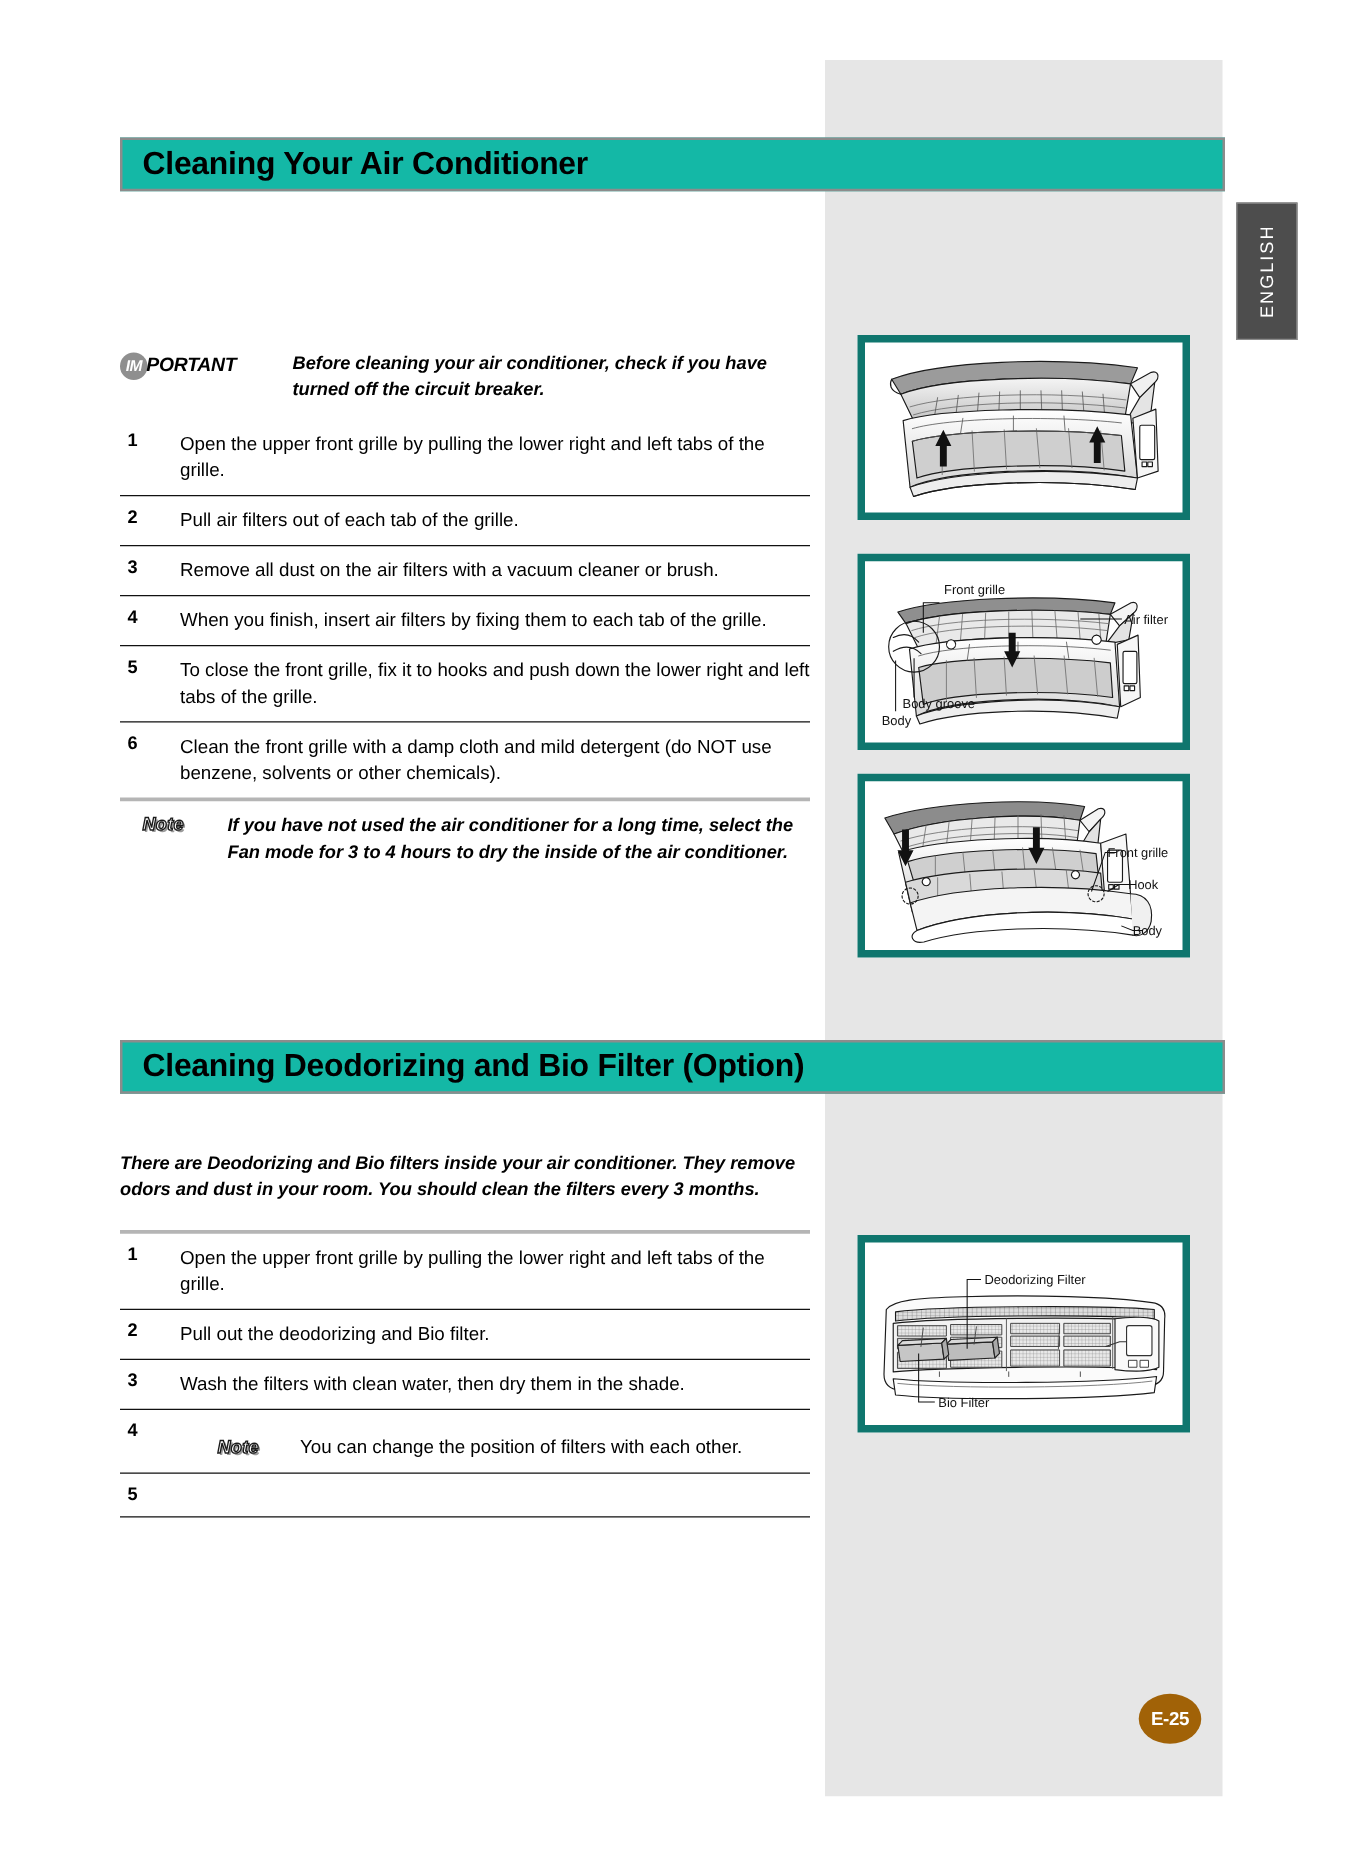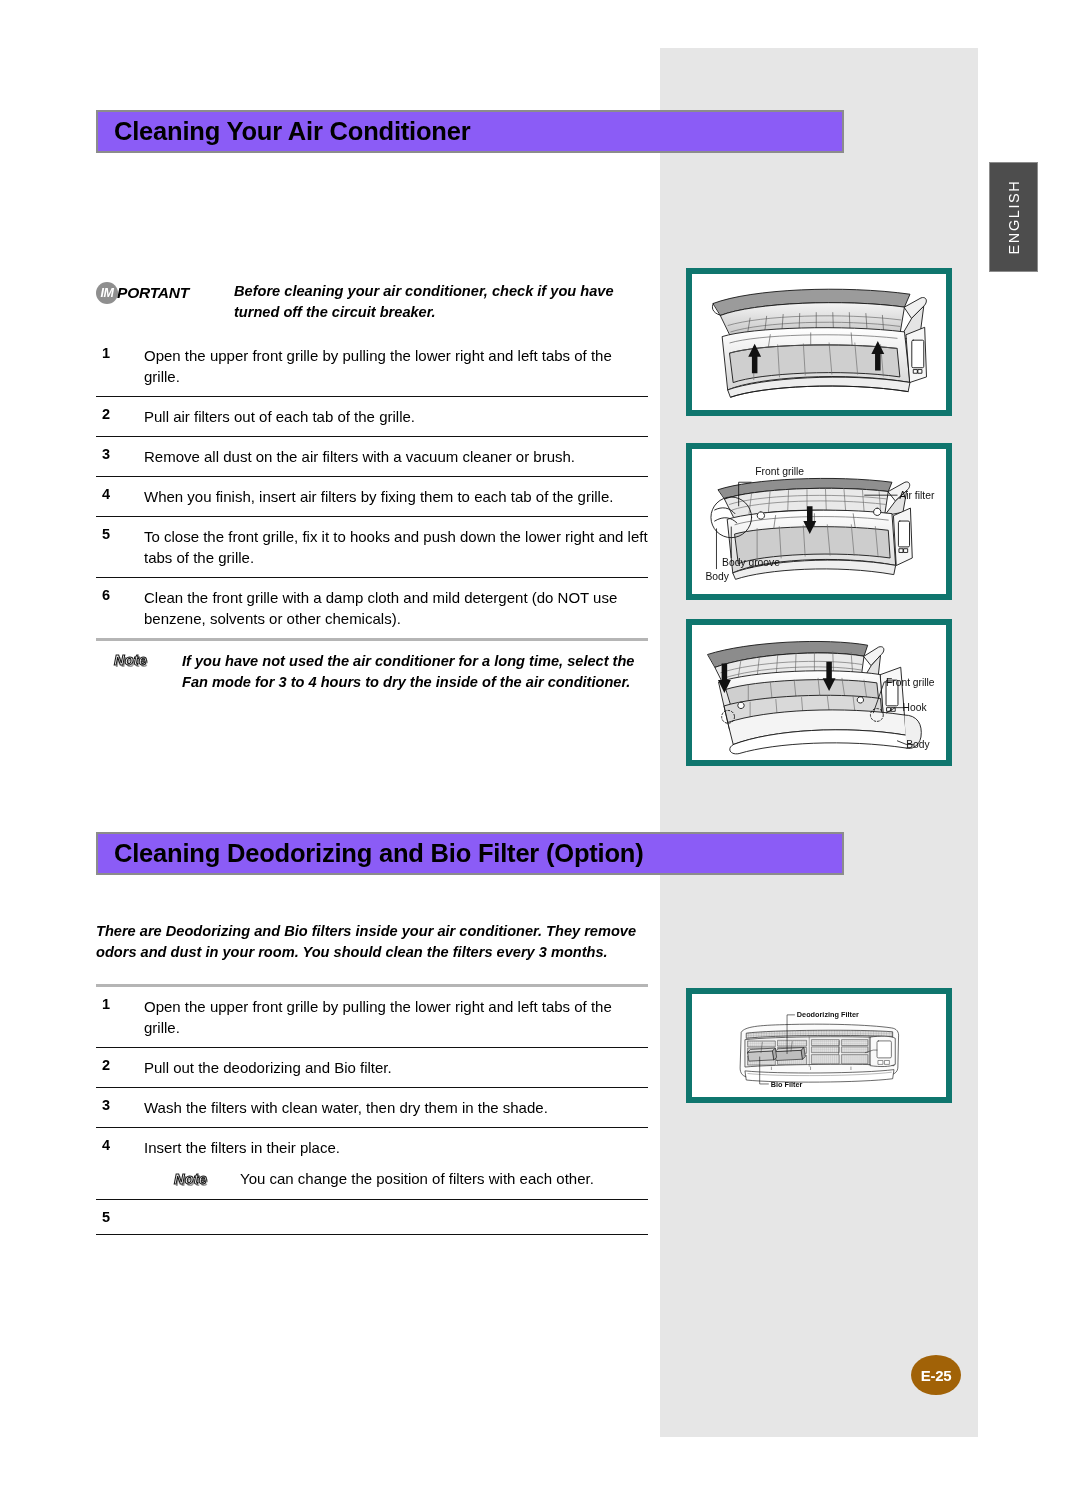"Cleaning Your Air Conditioner" .section-heading { background: #8b5cf6 -> #14b8a6; width: 748px -> 884px }
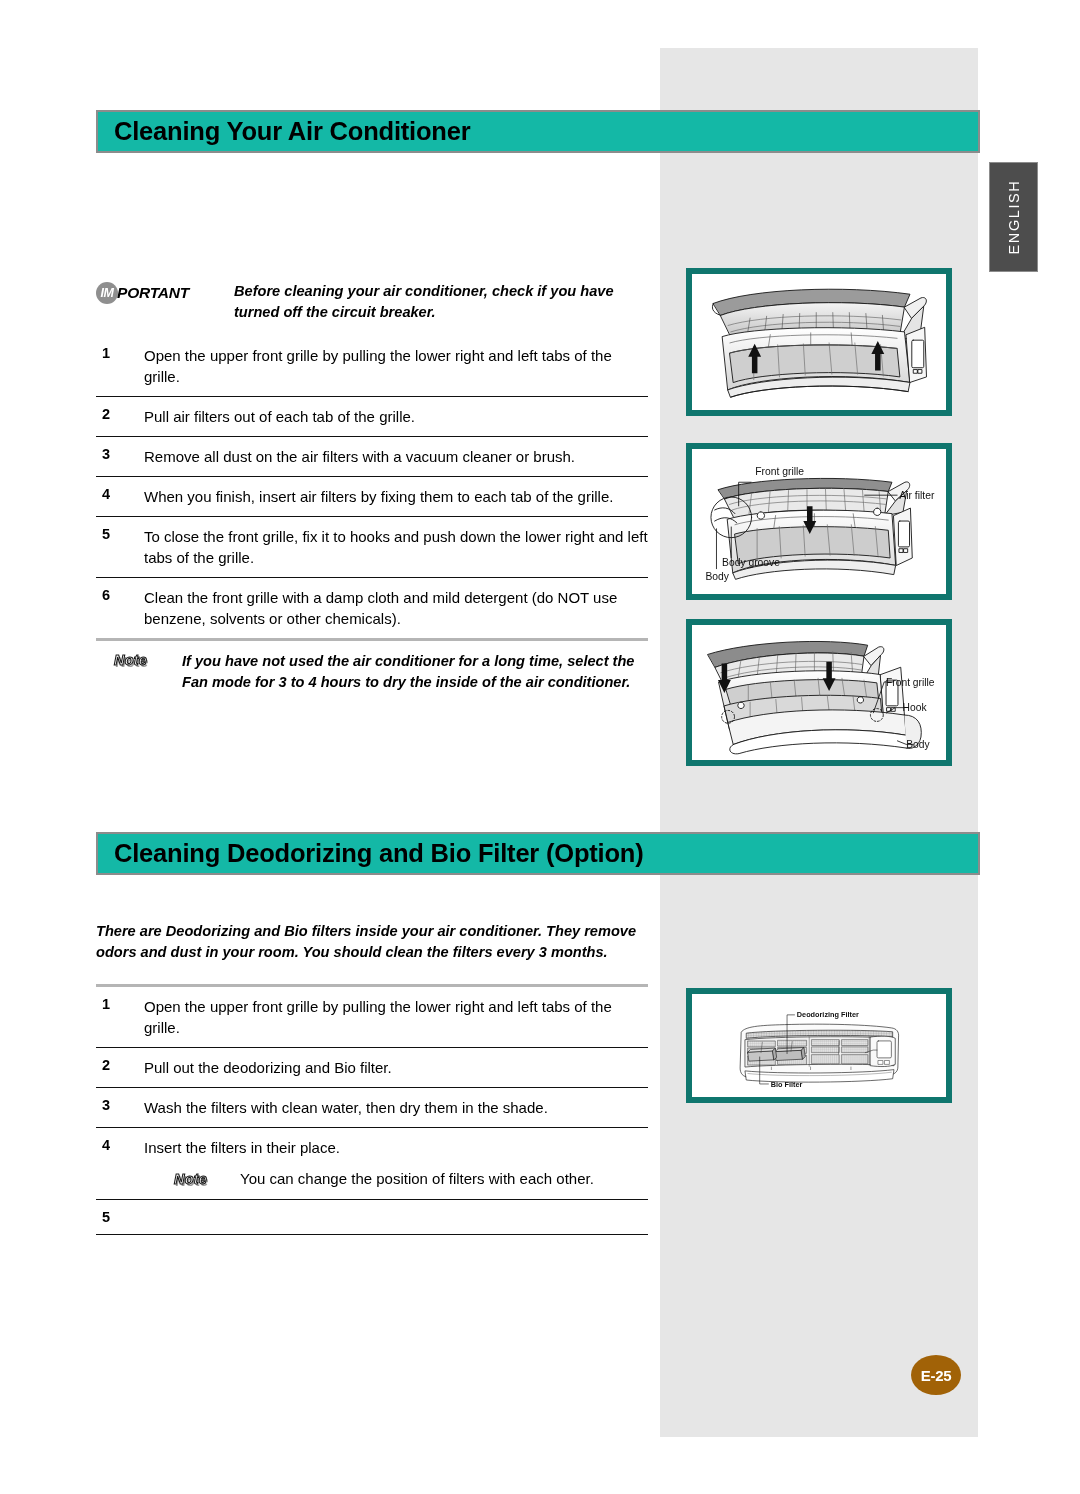"Deodorizing Filter" #fig-4 { font-weight: bold -> none; height: 115px -> 158px }
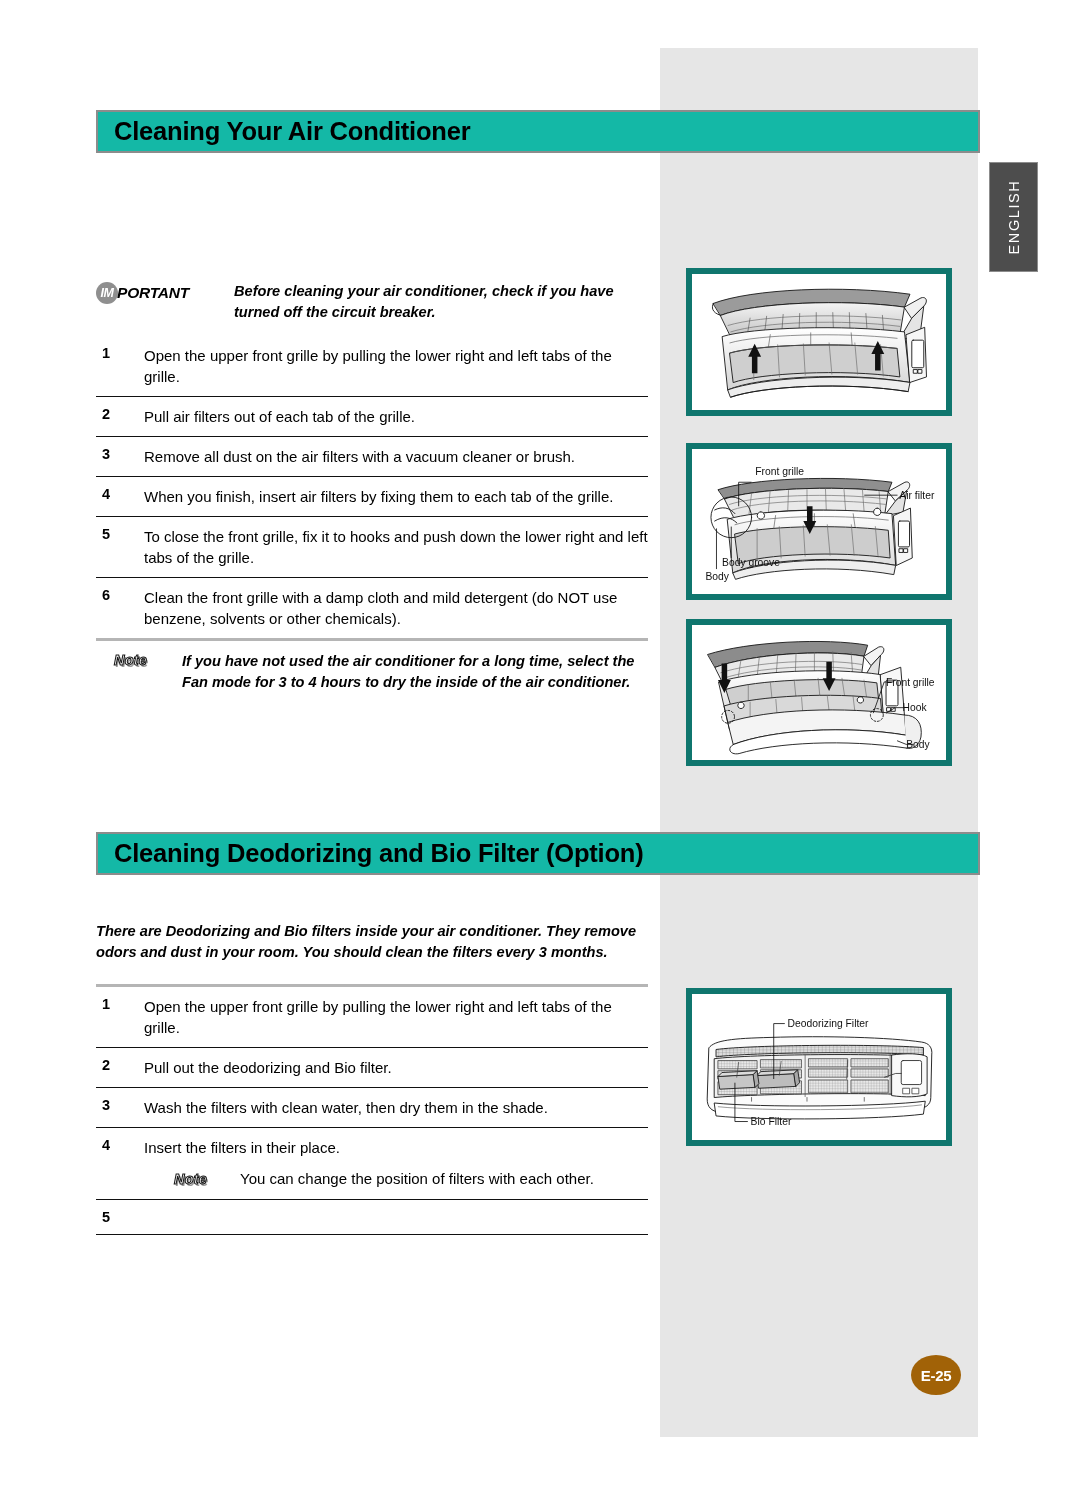"Insert the filters in their" div { html: <div>Insert the filters in their place.</div> -> none }
